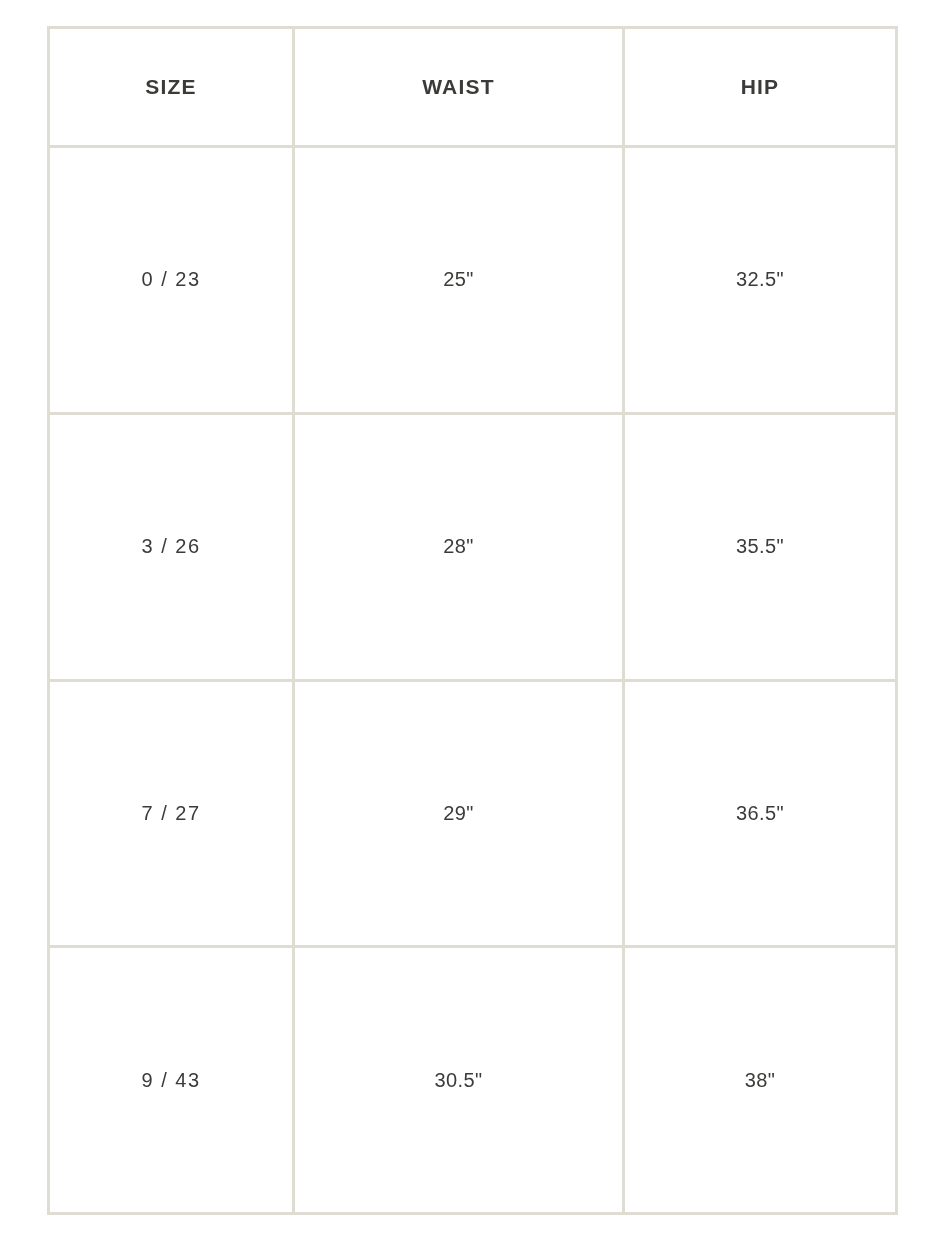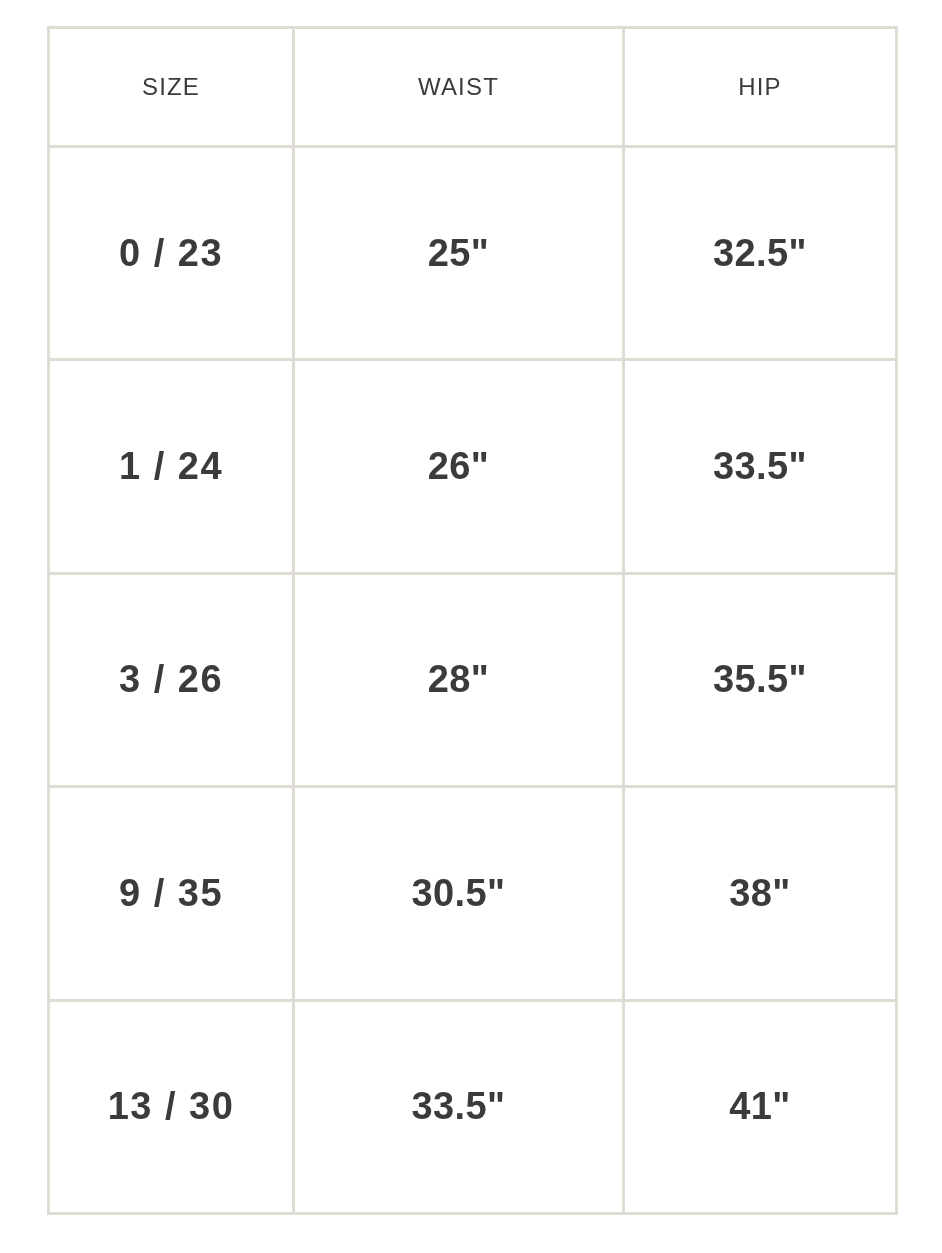"SIZE" table.size-table thead th { font-size: 24px -> 21px; font-weight: 400 -> 700 }
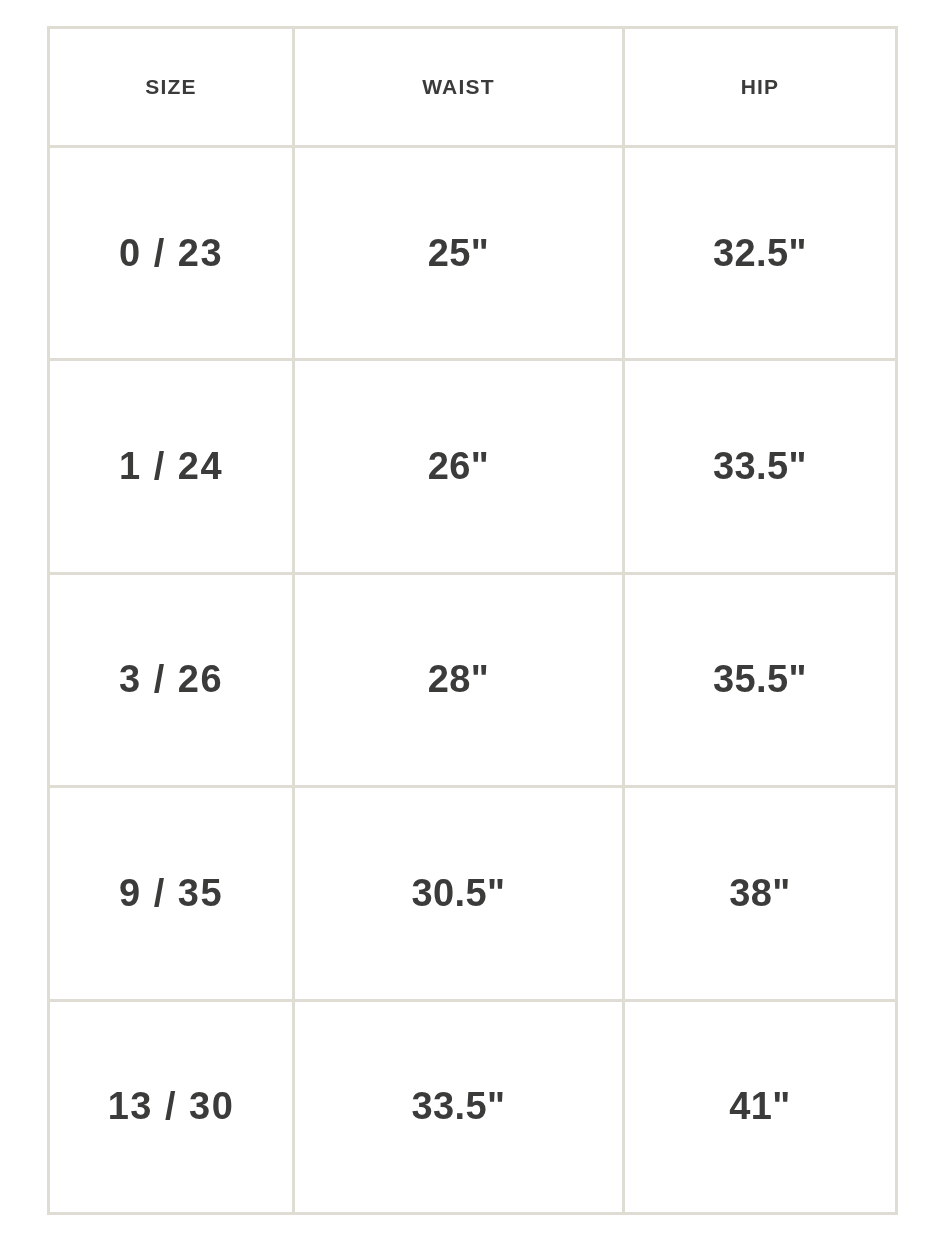"0 / 23" table.size-table tbody td { font-size: 38px -> 20px; font-weight: 700 -> 400 }
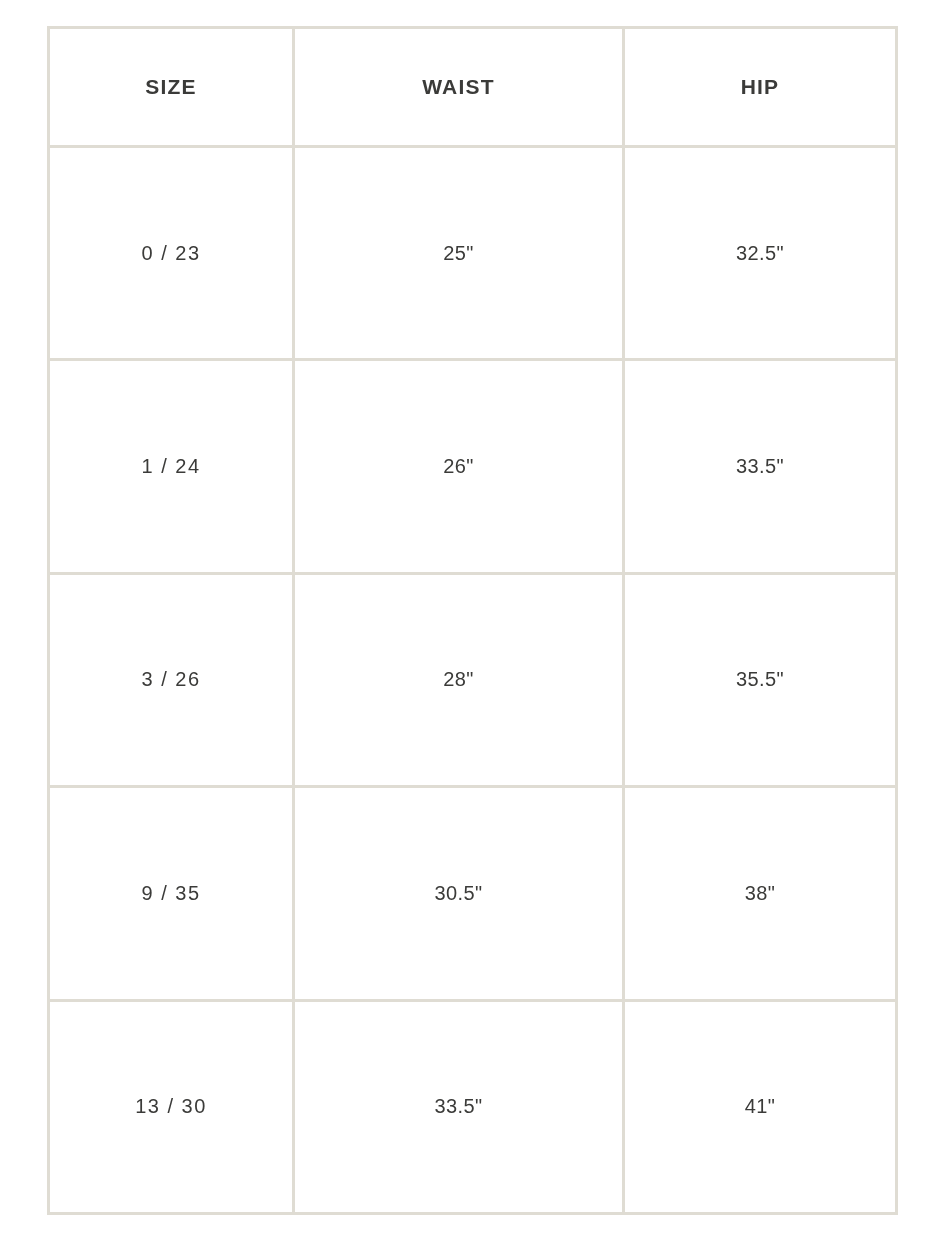"1 / 24" tr { html: <tr> <td>1 / 24</td> <td>26"</td> <td>33.5"</td> </tr> -> none }
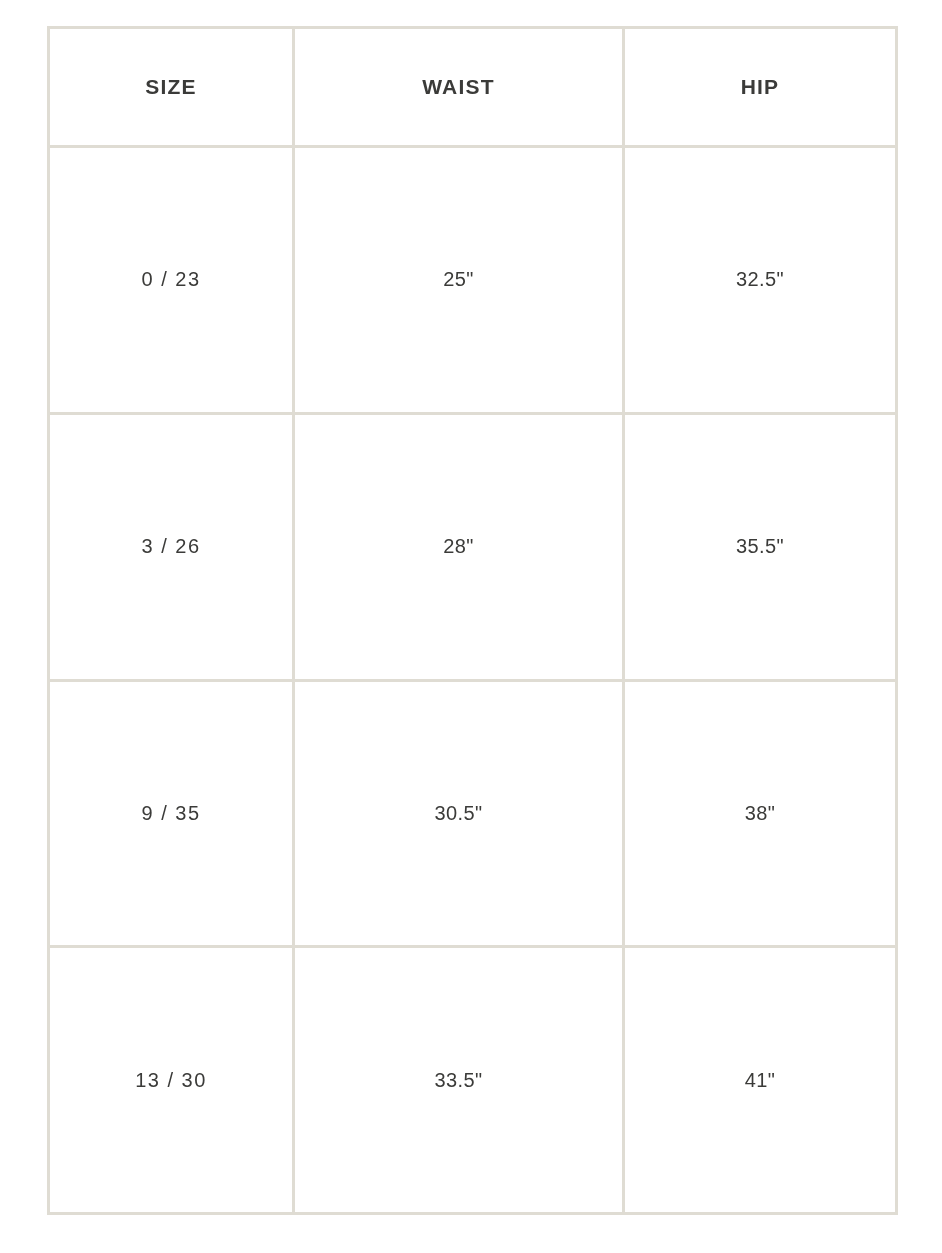"7 / 27" tr { html: none -> <tr> <td>7 / 27</td> <td>29"</td> <td>36.5"</td> </tr> }
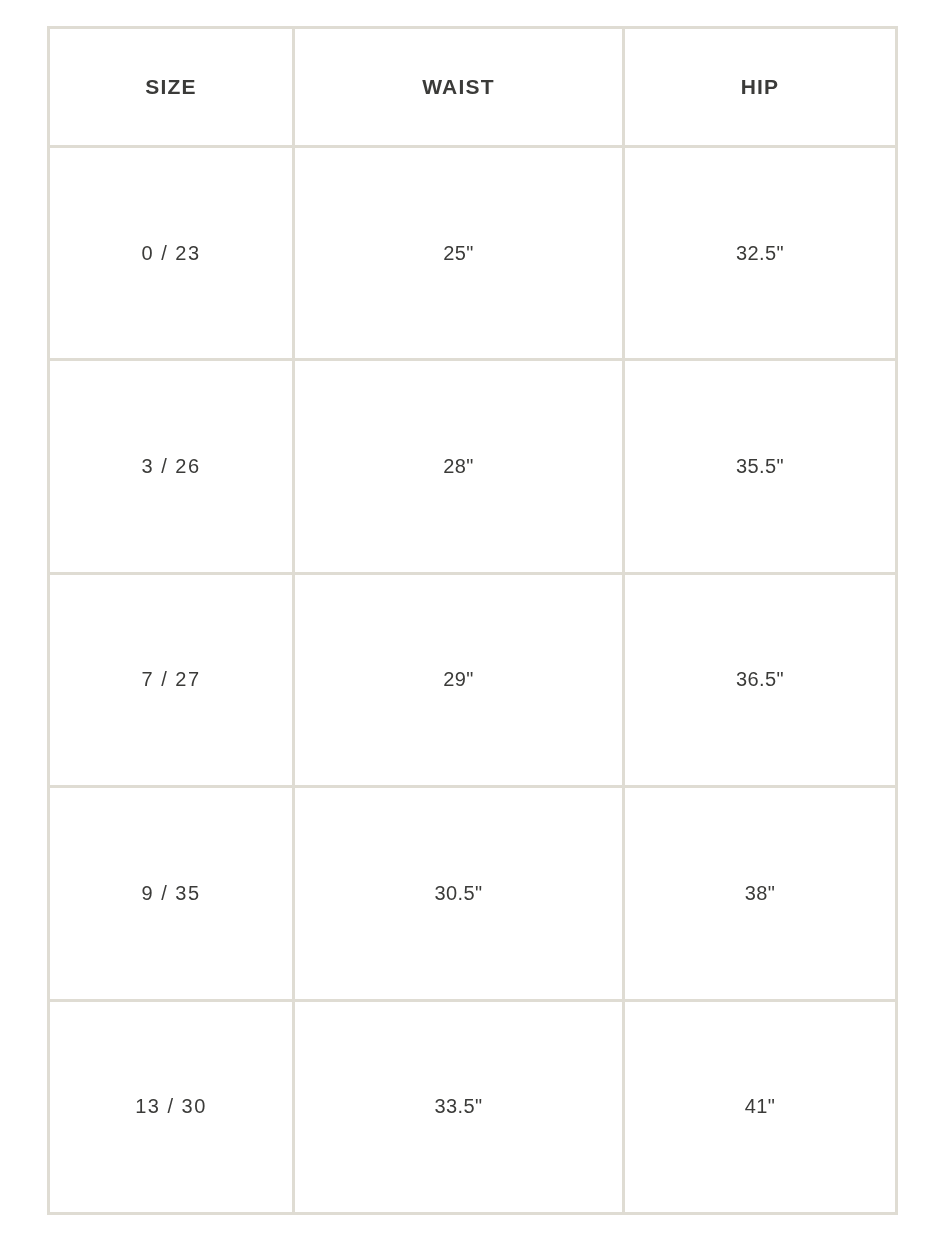"9 / 35" td.cell-size { text: 35 -> 43 }
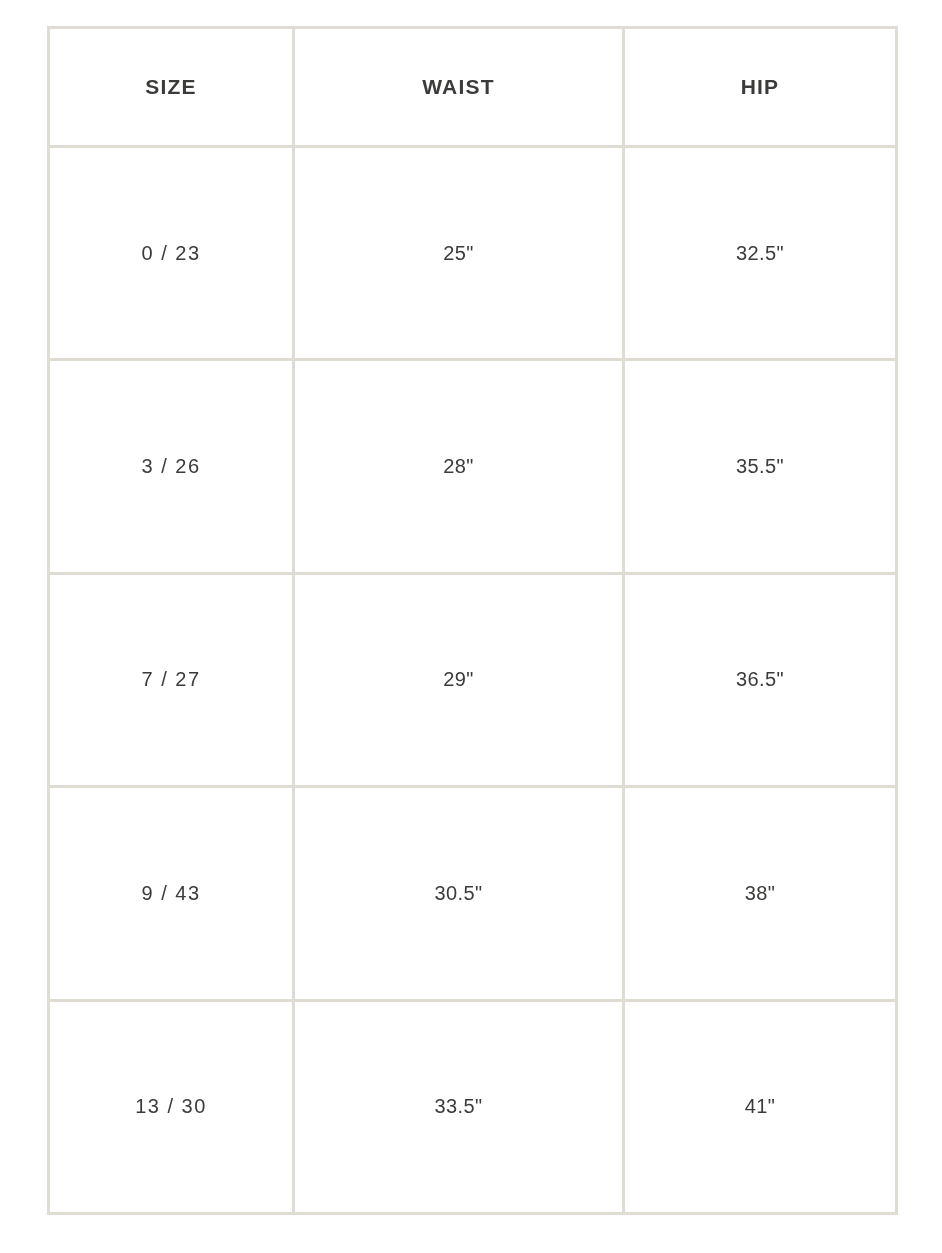"13 / 30" tr { html: <tr> <td>13 / 30</td> <td>33.5"</td> <td>41"</td> </tr> -> none }
